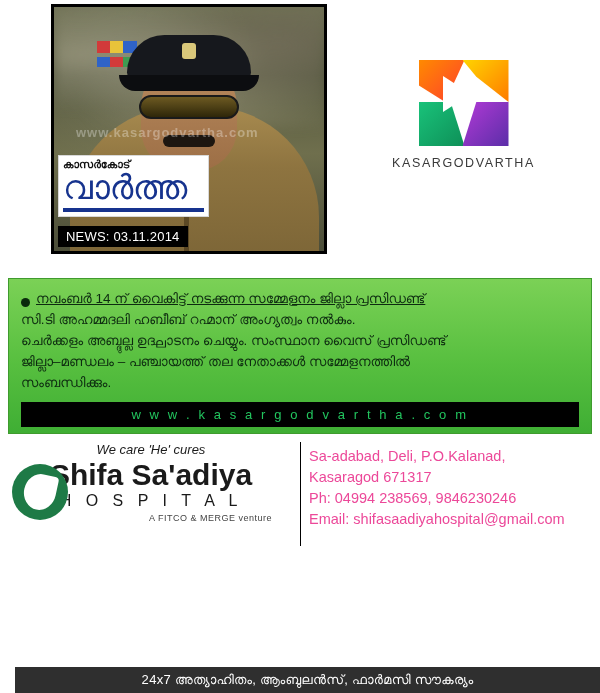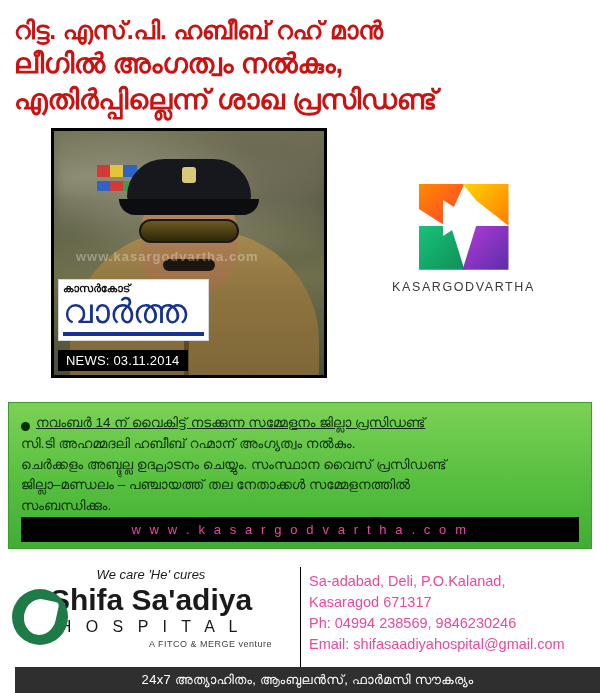"റിട്ട. എസ്.പി. ഹബീബ് റഹ് മാന്‍" div.headline { html: <div> <div>റിട്ട. എസ്.പി. ഹബീബ് റഹ് മാന്‍</div> <div>ലീഗില്‍ അംഗത്വം നല്‍കും,</div> <div>എതിര്‍പ്പില്ലെന്ന് ശാഖ പ്രസിഡണ്ട്</div> </div> -> none }
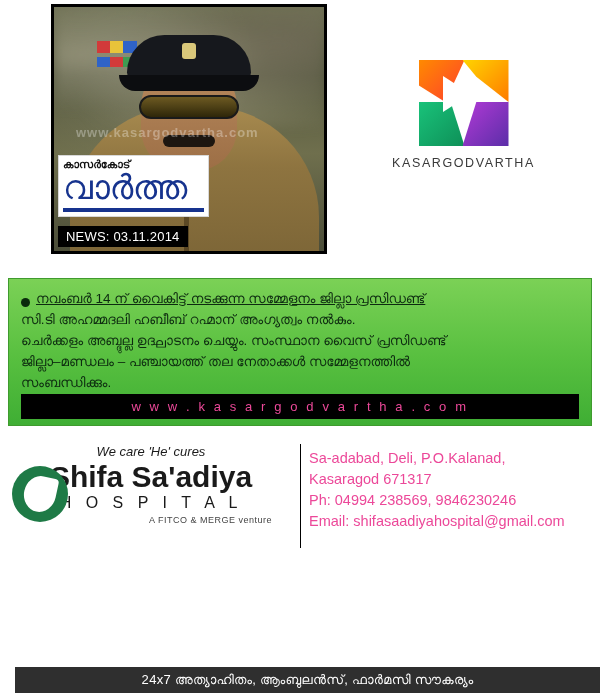"w w w . k" .url-bar { color: #ec4899 -> #22c55e; margin-top: none -> 8px }
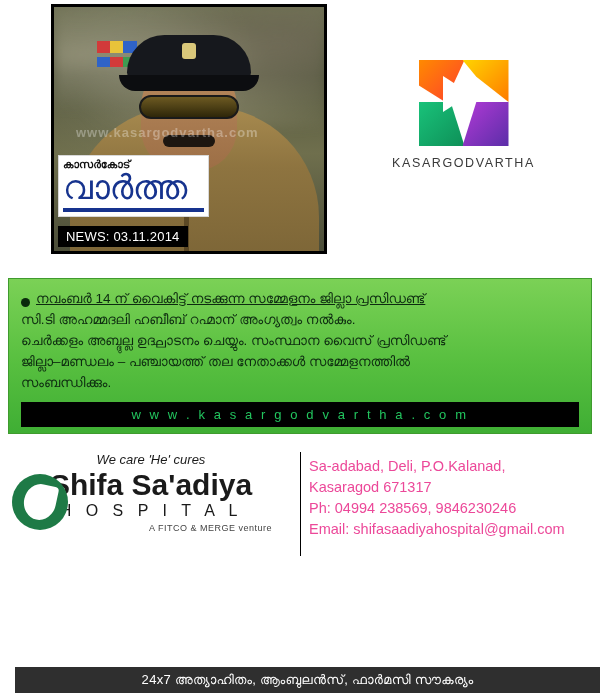"We care 'He' cures" .footer { margin-top: 14px -> 4px }
